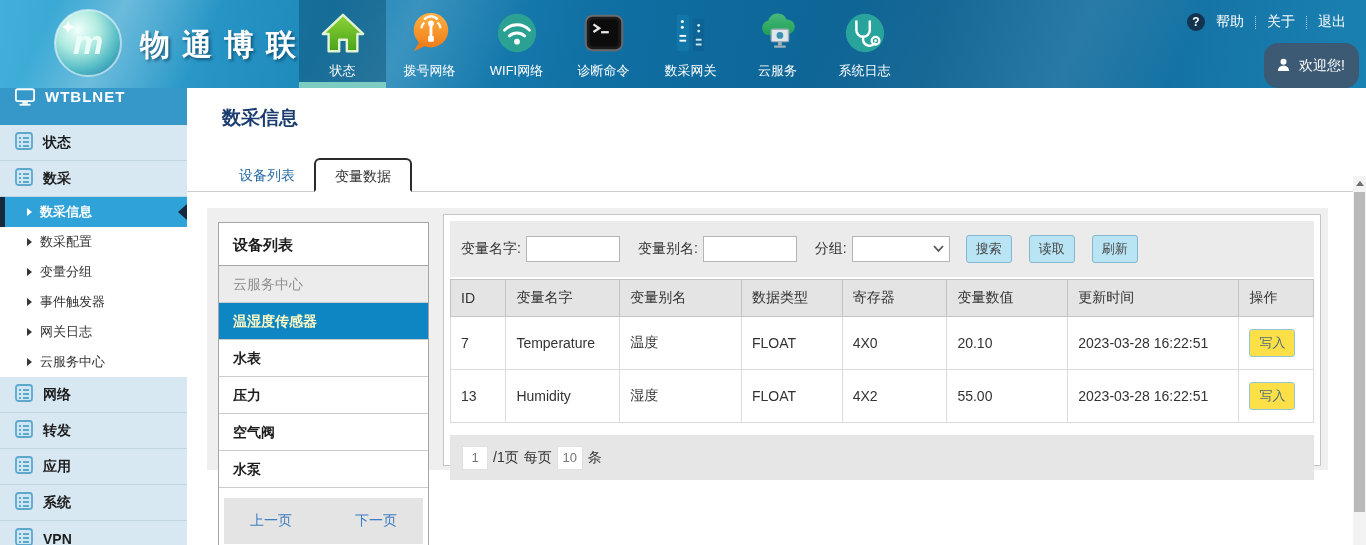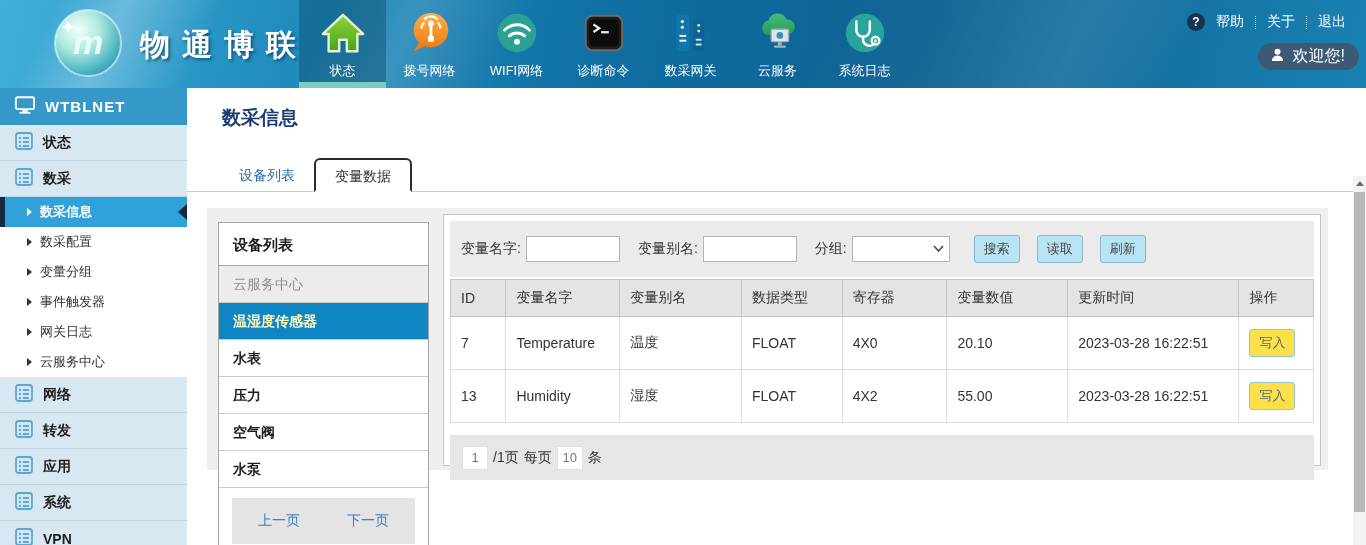"欢迎您!" .welcome { font-size: 16px -> 14px; height: 27px -> 45px }
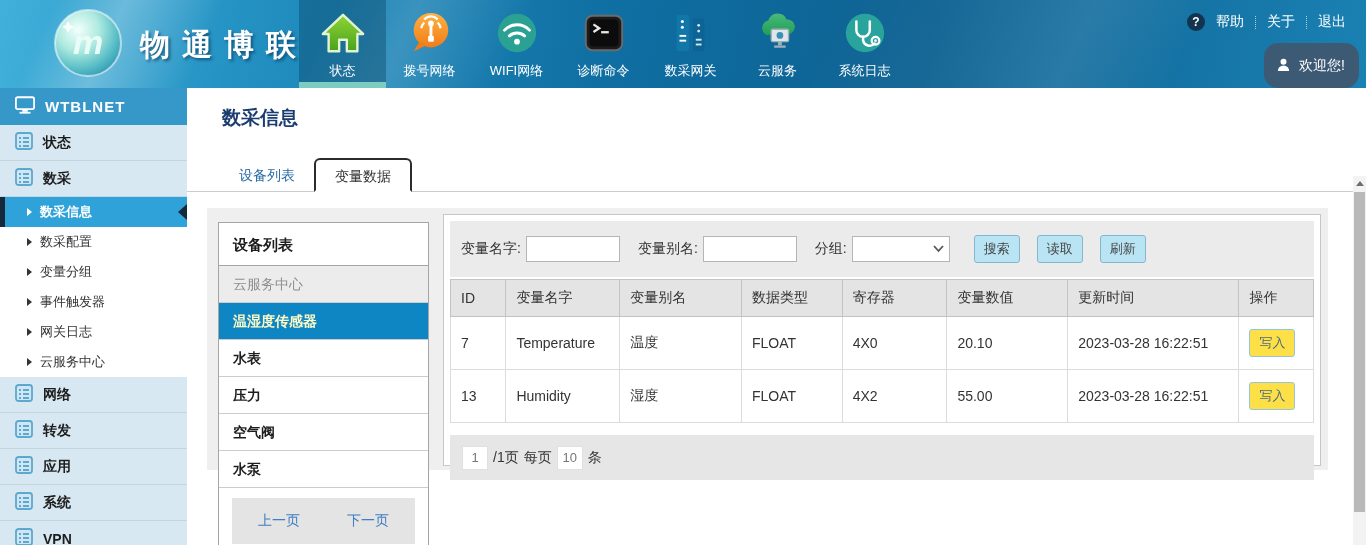"WTBLNET" .sb-header { align-items: center -> flex-start }
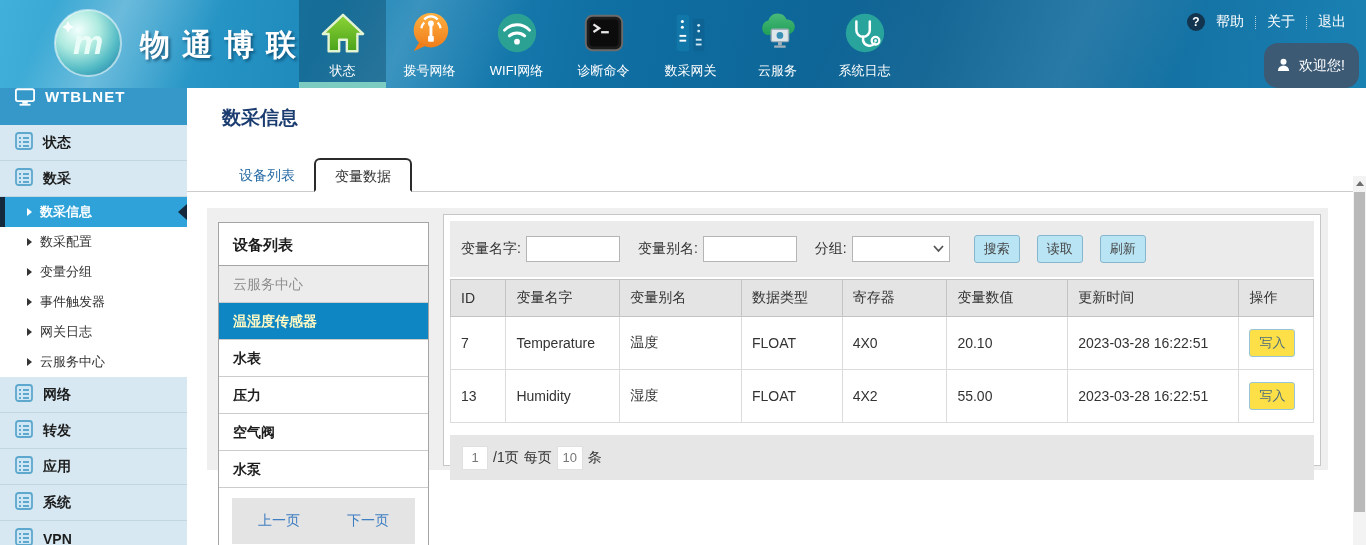"搜索" .f-btn.first { margin-left: 24px -> 16px }
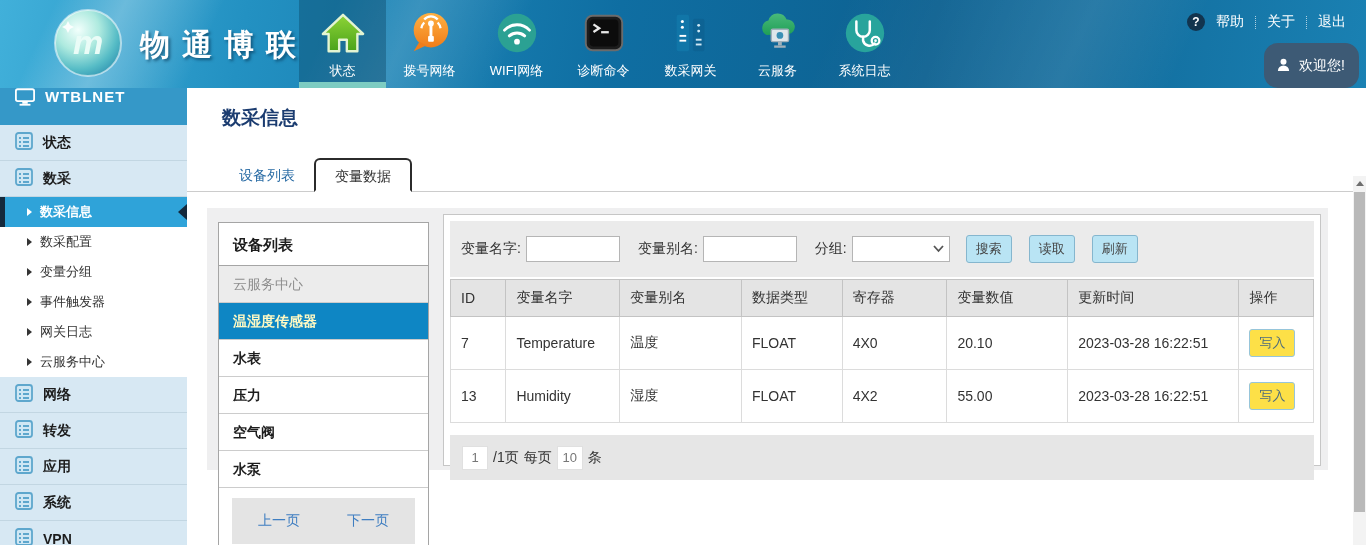"上一页" .dp-pager { margin: 10px 13px 12px -> 10px 5px 12px }
